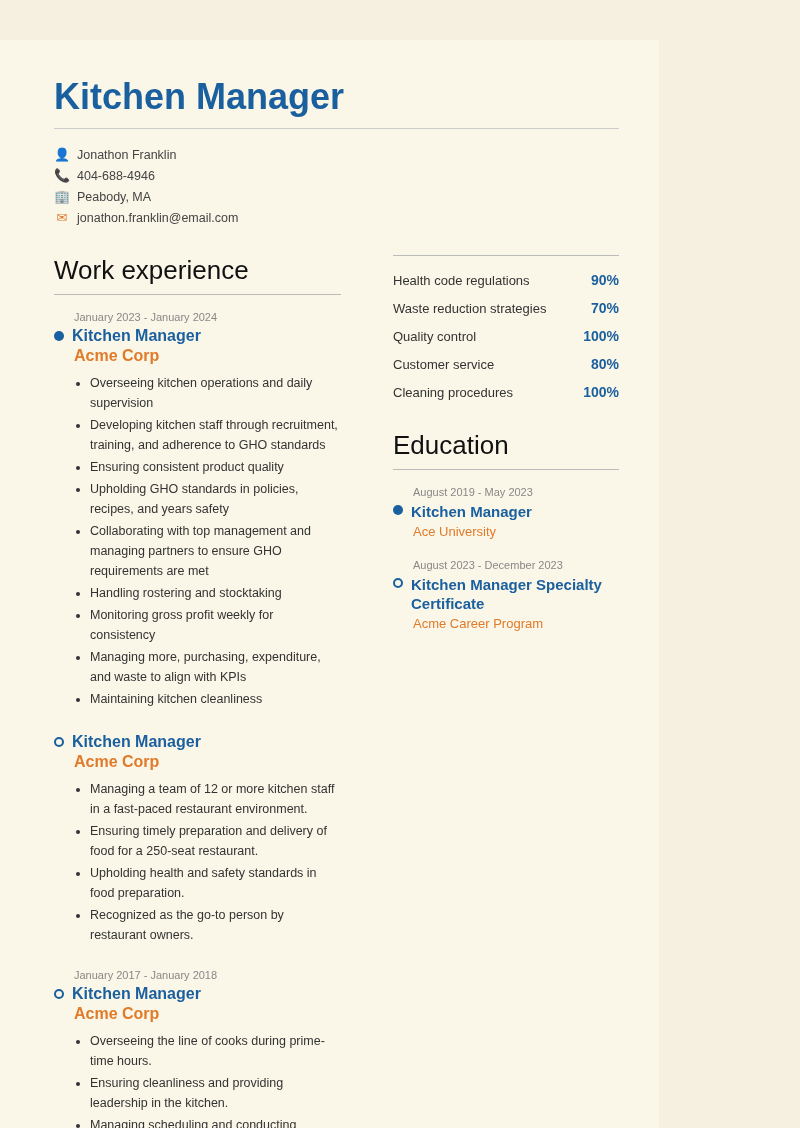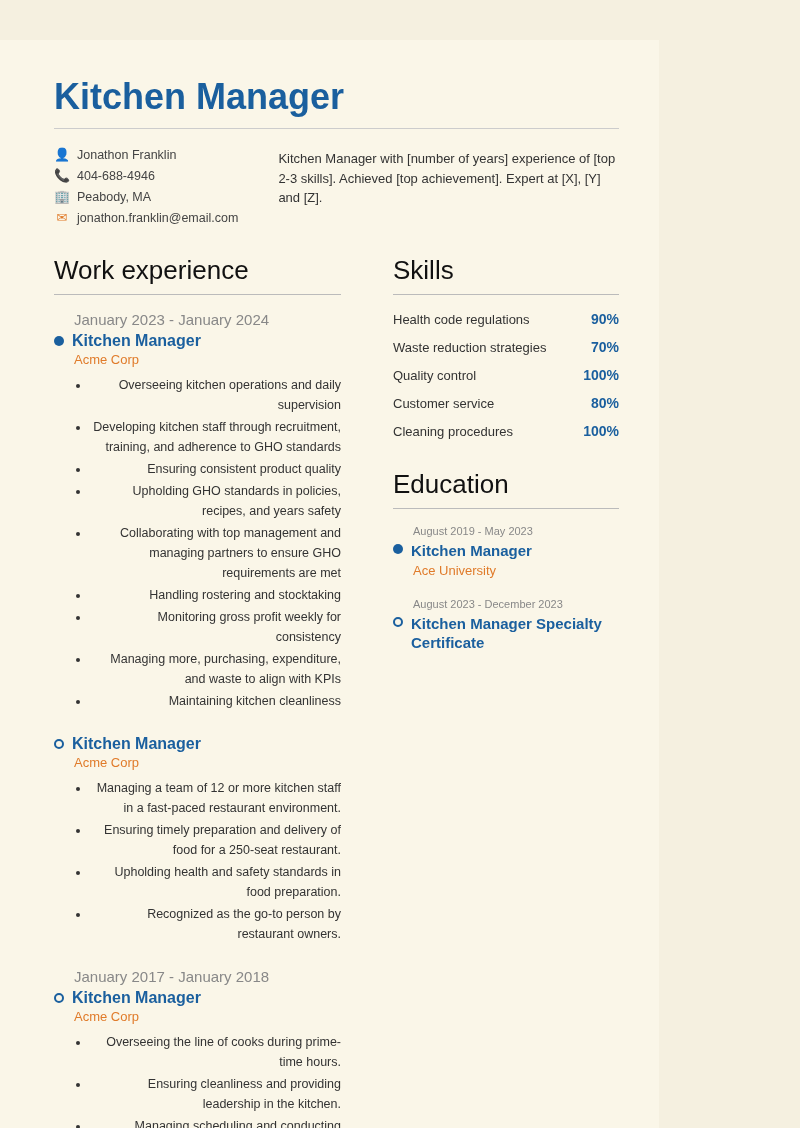"Kitchen Manager with [number of" div.summary-text { html: <div>Kitchen Manager with [number of years] experience of [top 2-3 skills]. Achieved [top achievement]. Expert at [X], [Y] and [Z].</div> -> none }
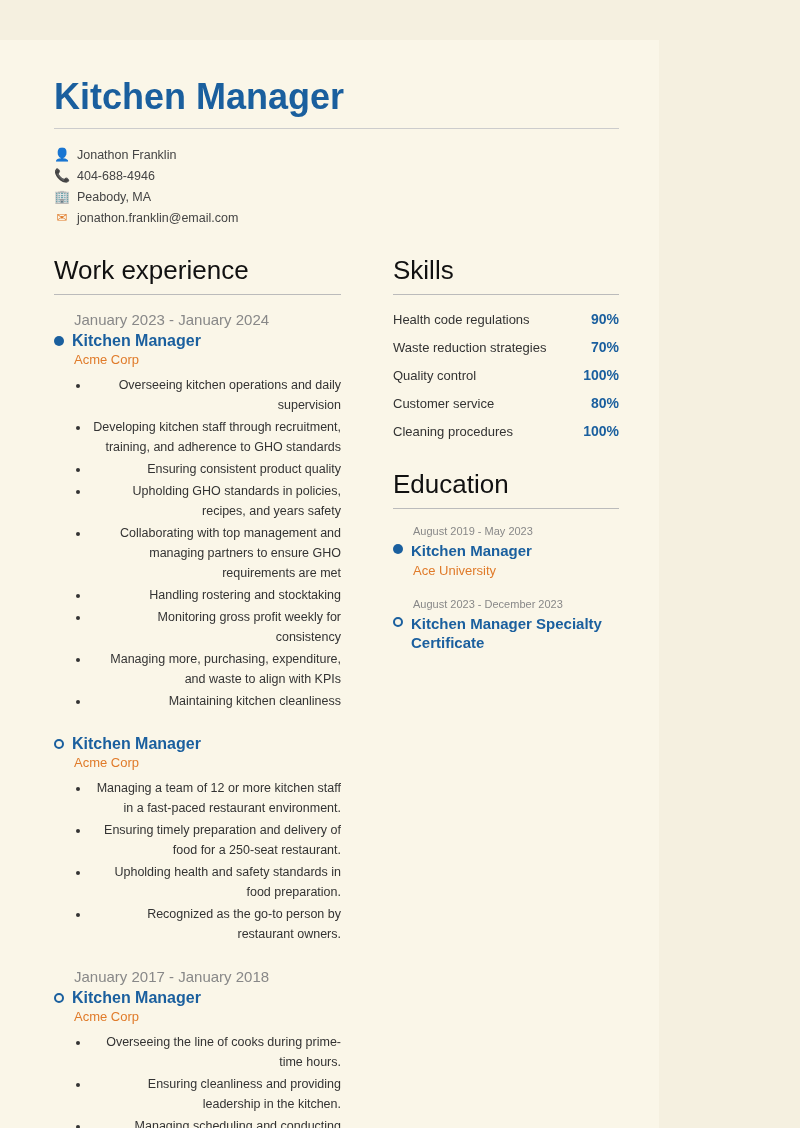"Skills" h2.section-title { html: <h2>Skills</h2> -> none }
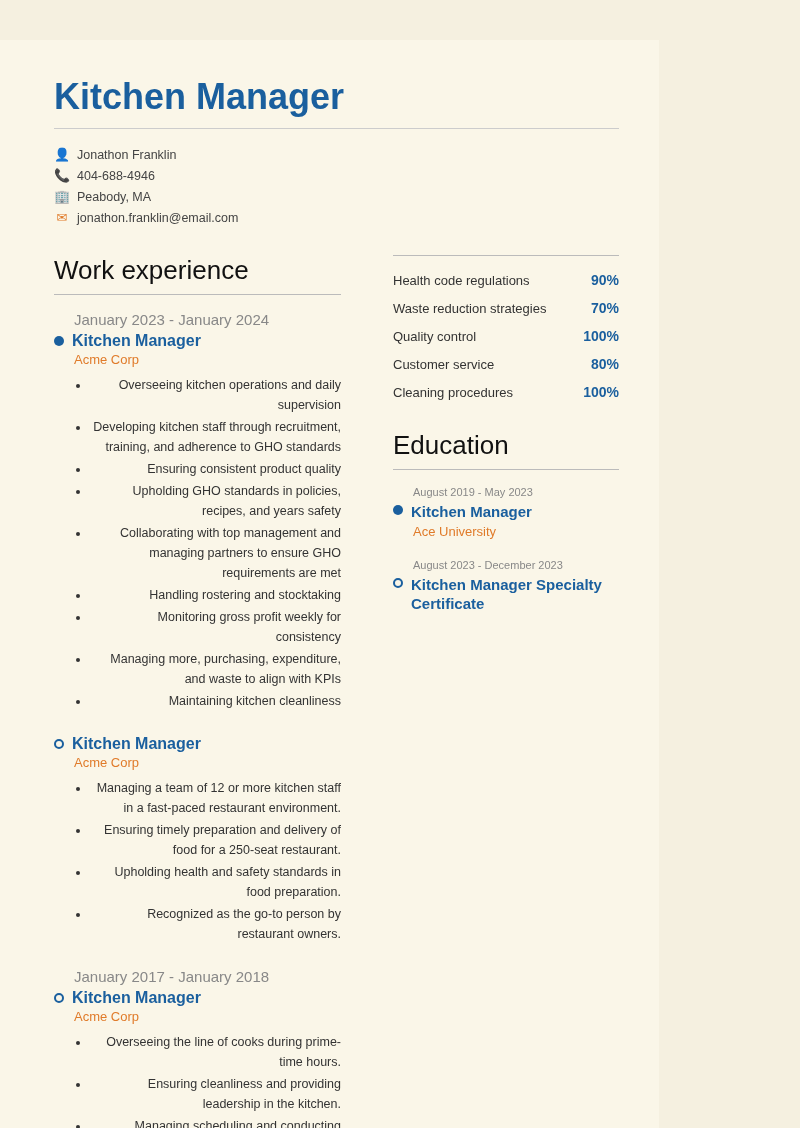"January 2023 - January 2024" .entry-date { font-size: 15px -> 11px }
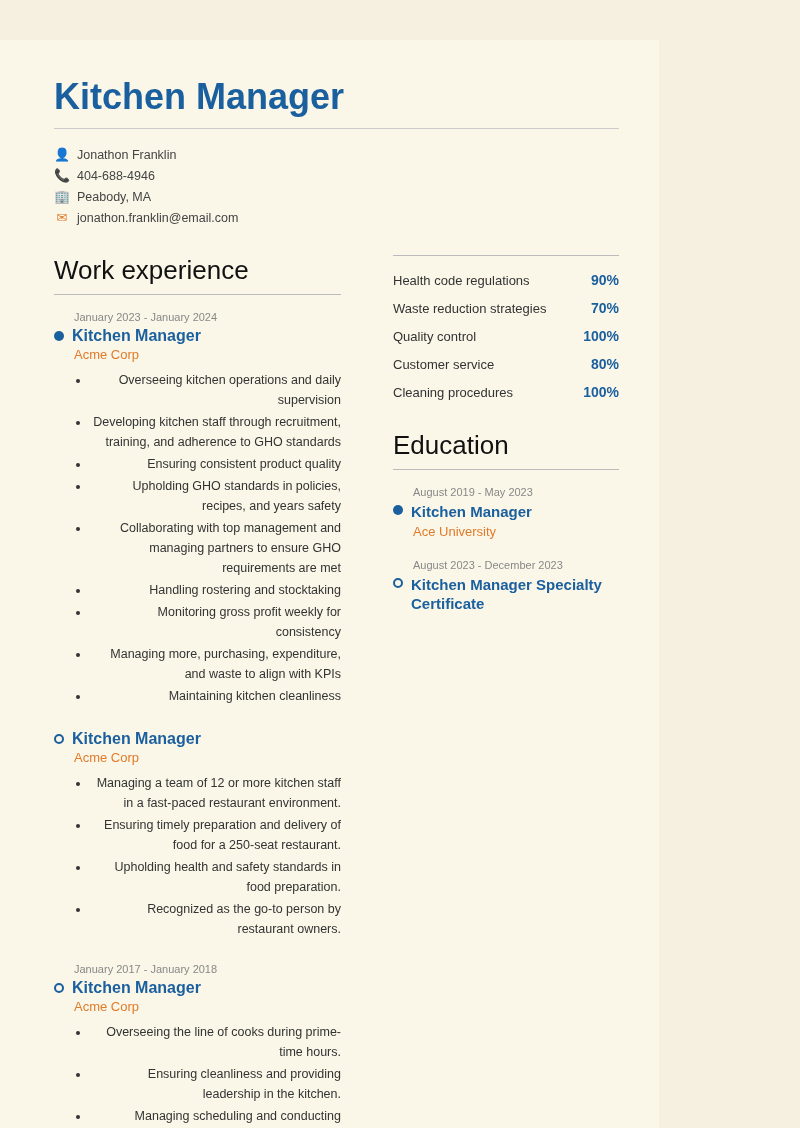"Acme Corp" .entry-company { font-size: 13px -> 16px; font-weight: normal -> bold }
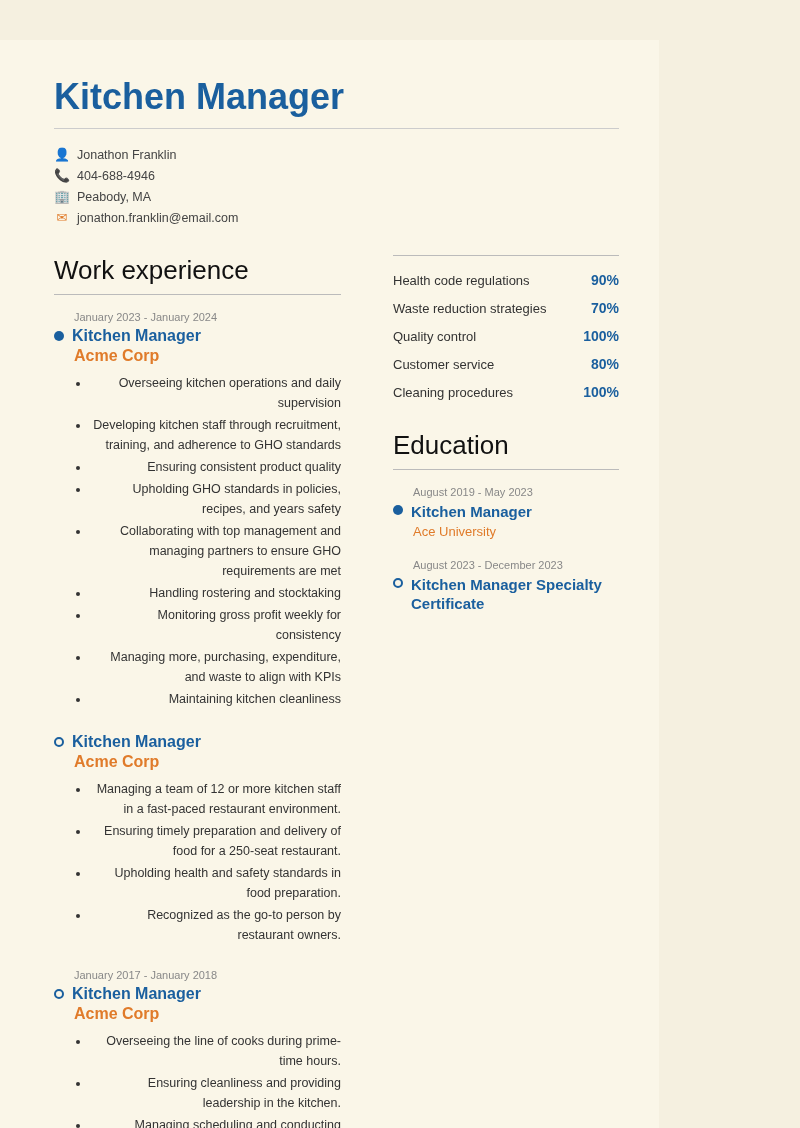"Overseeing kitchen operations and daily" .entry-bullets { text-align: right -> none }
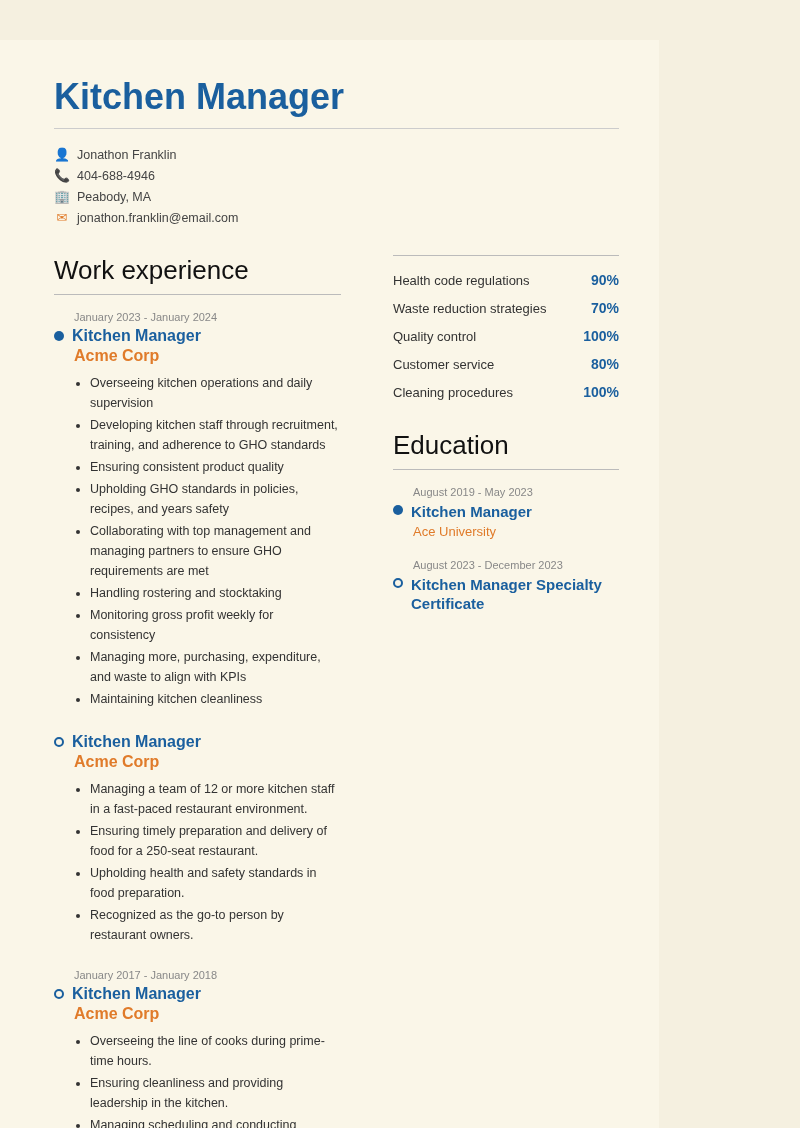"Acme Career Program" div.edu-institution { html: none -> <div>Acme Career Program</div> }
